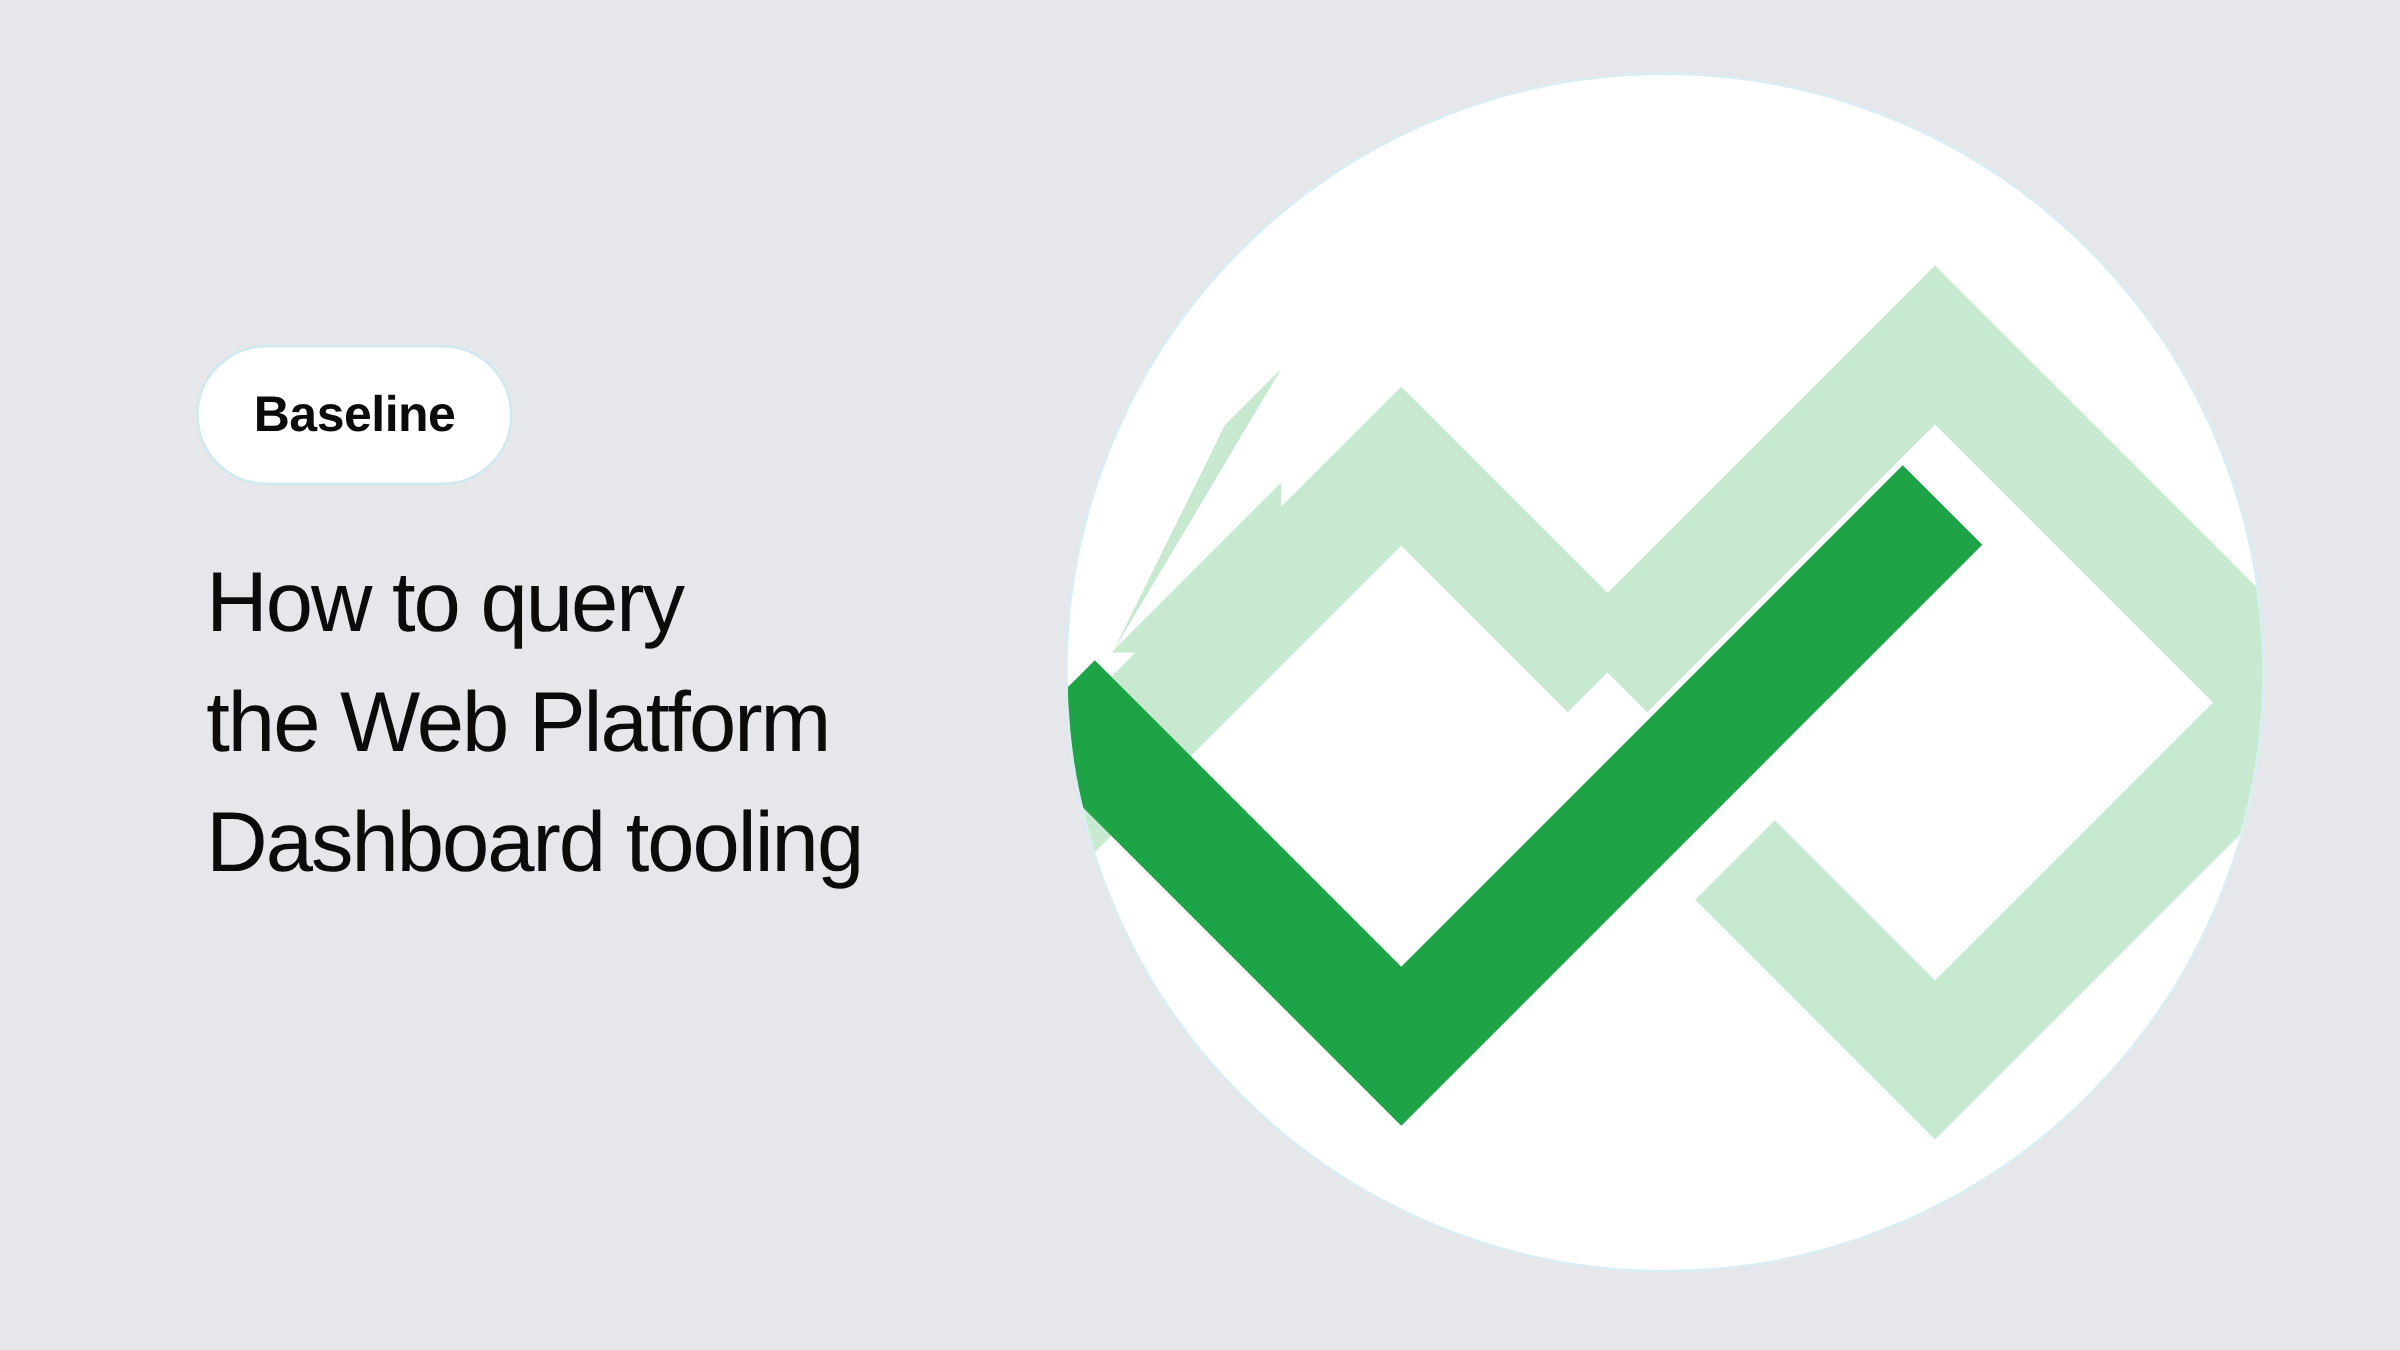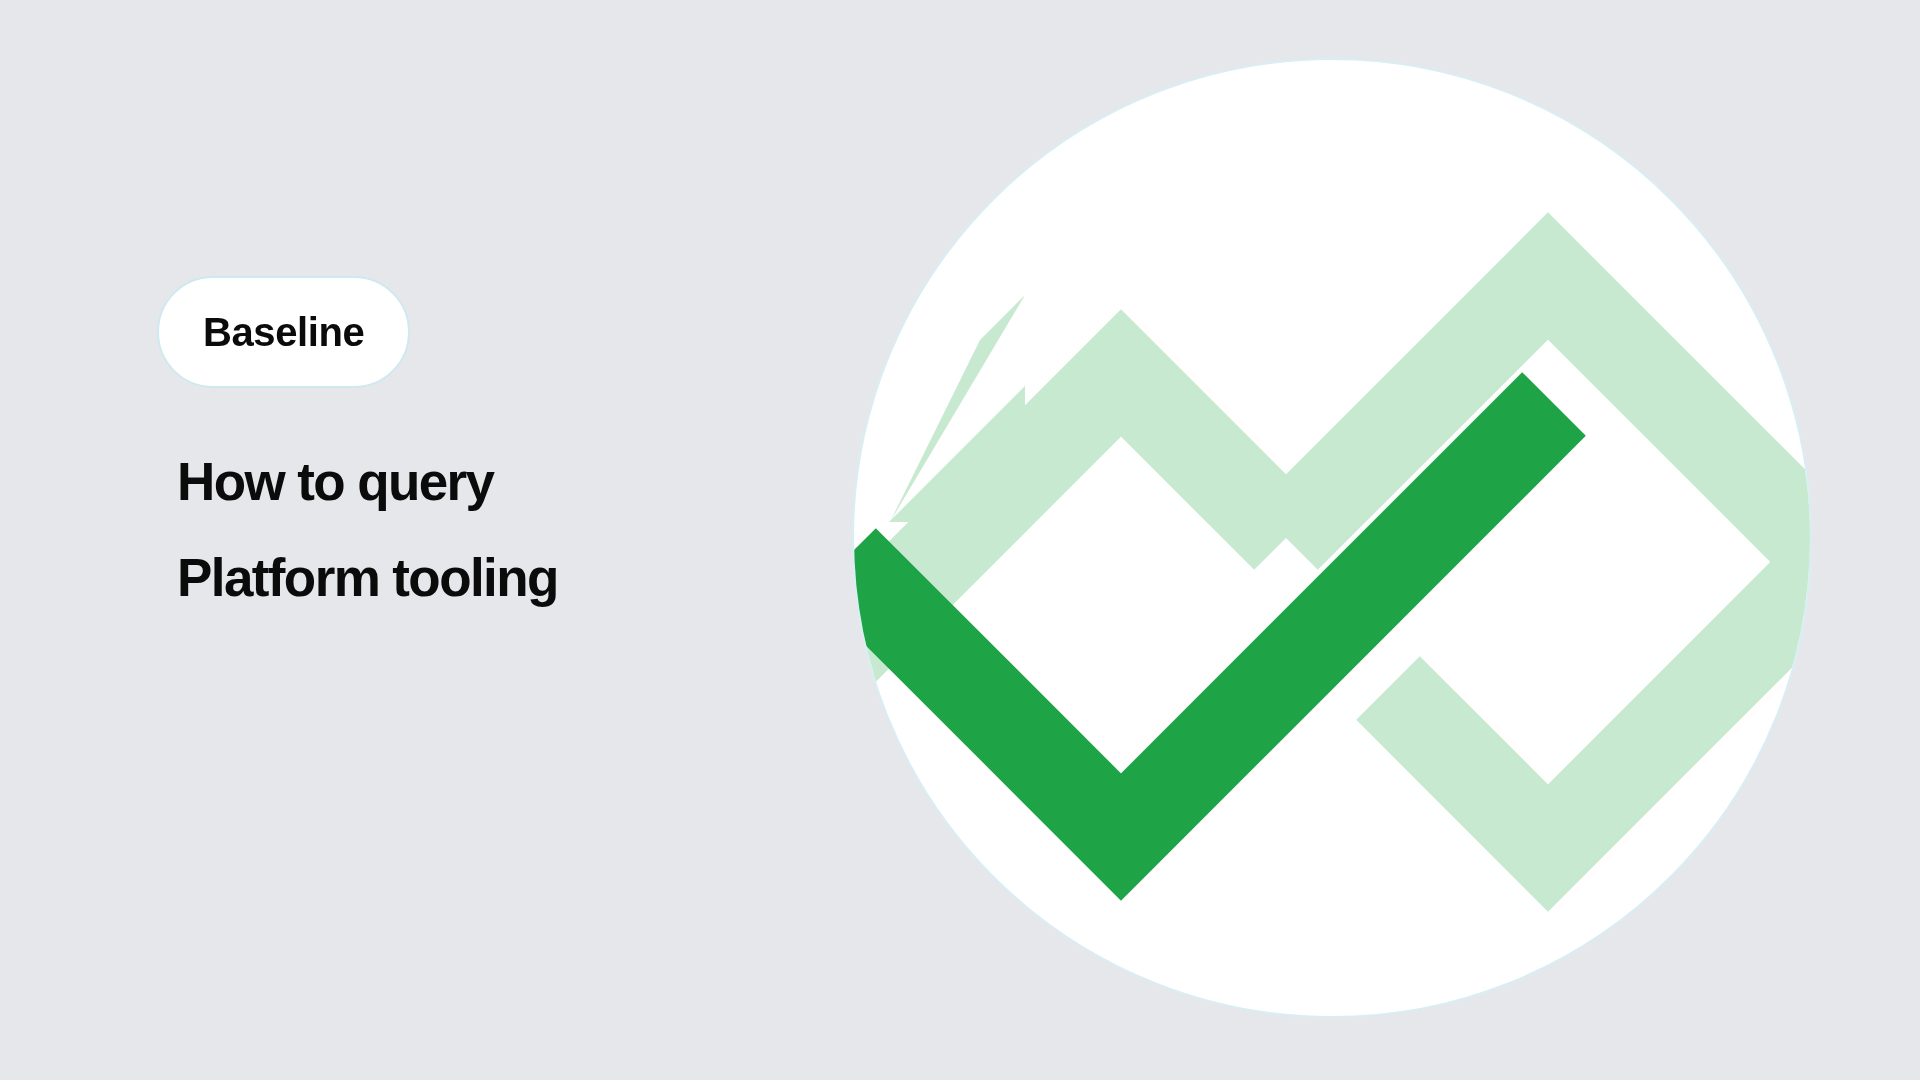"How to query" #page-title { font-size: 53px -> 68px; font-weight: 700 -> 400; left: 12px -> 0 }
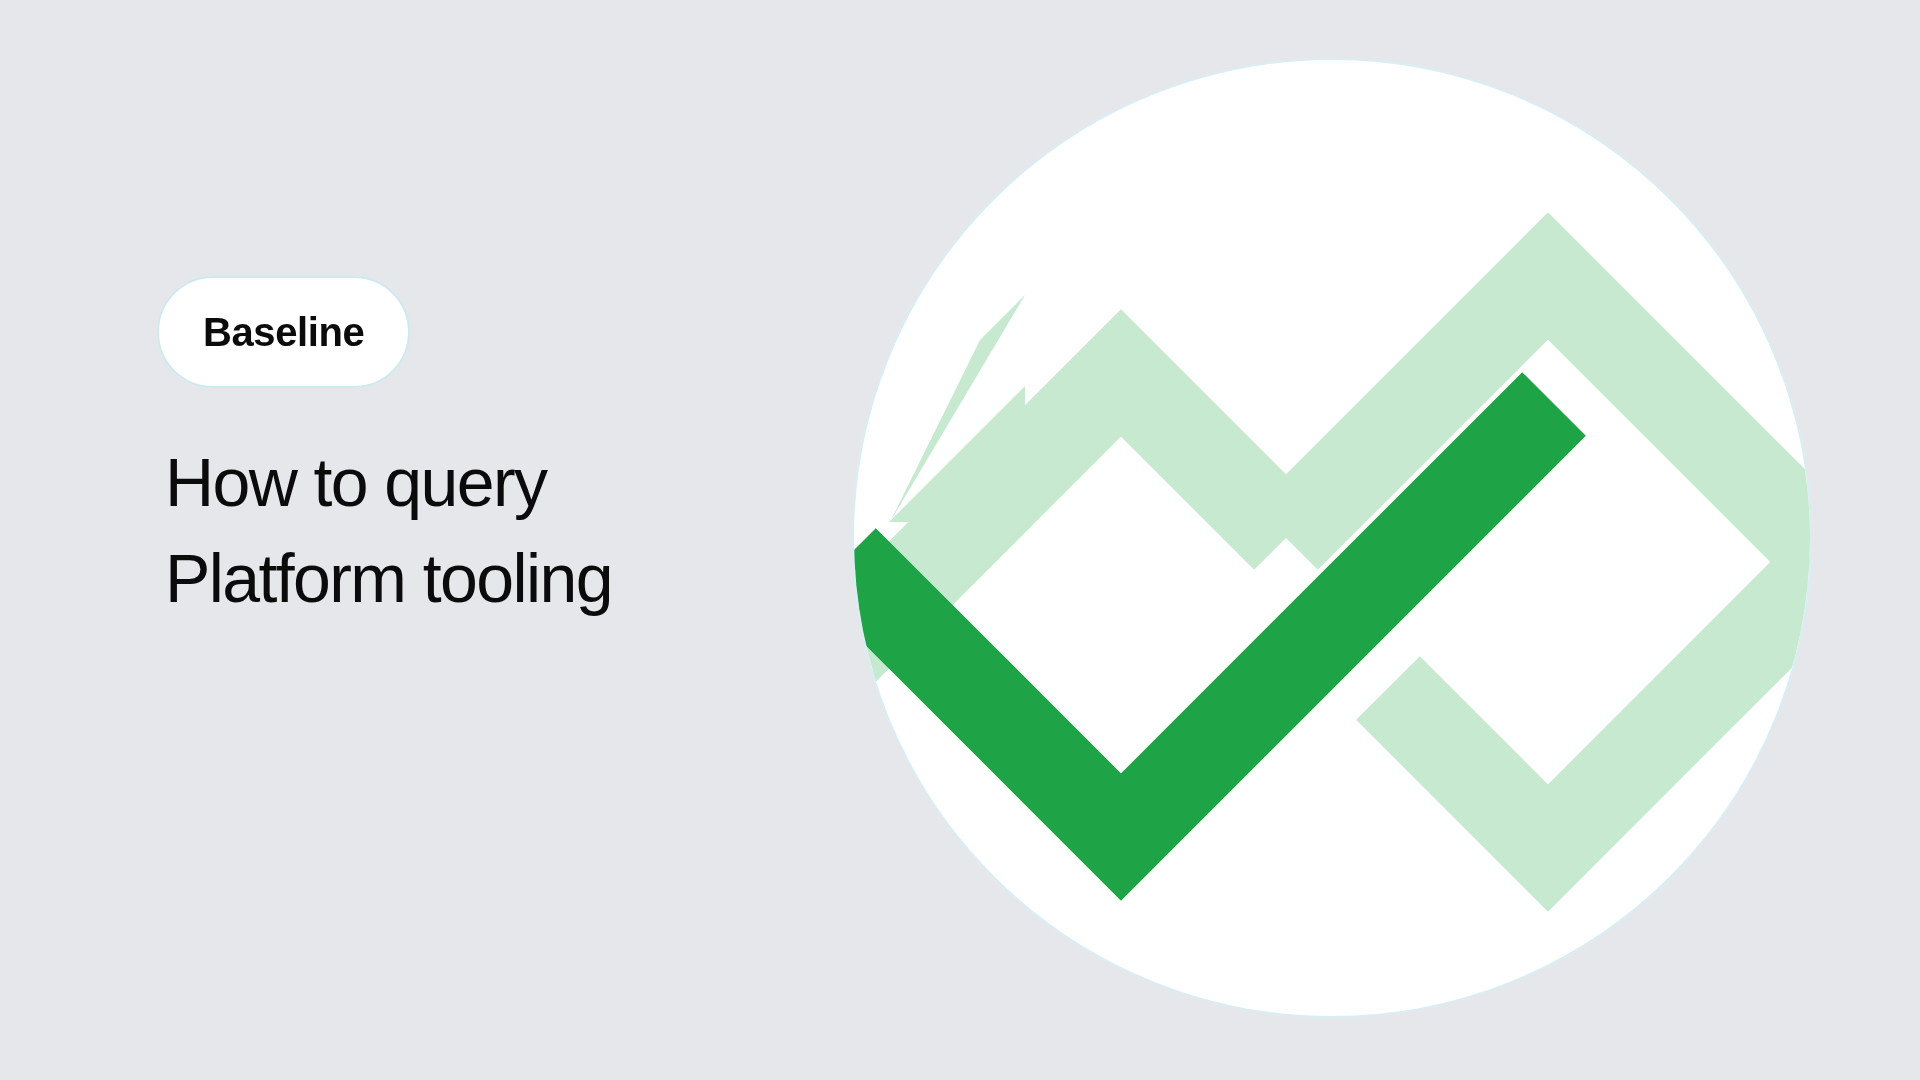"the Web Platform" span.tline { html: none -> <span>the Web Platform</span> }
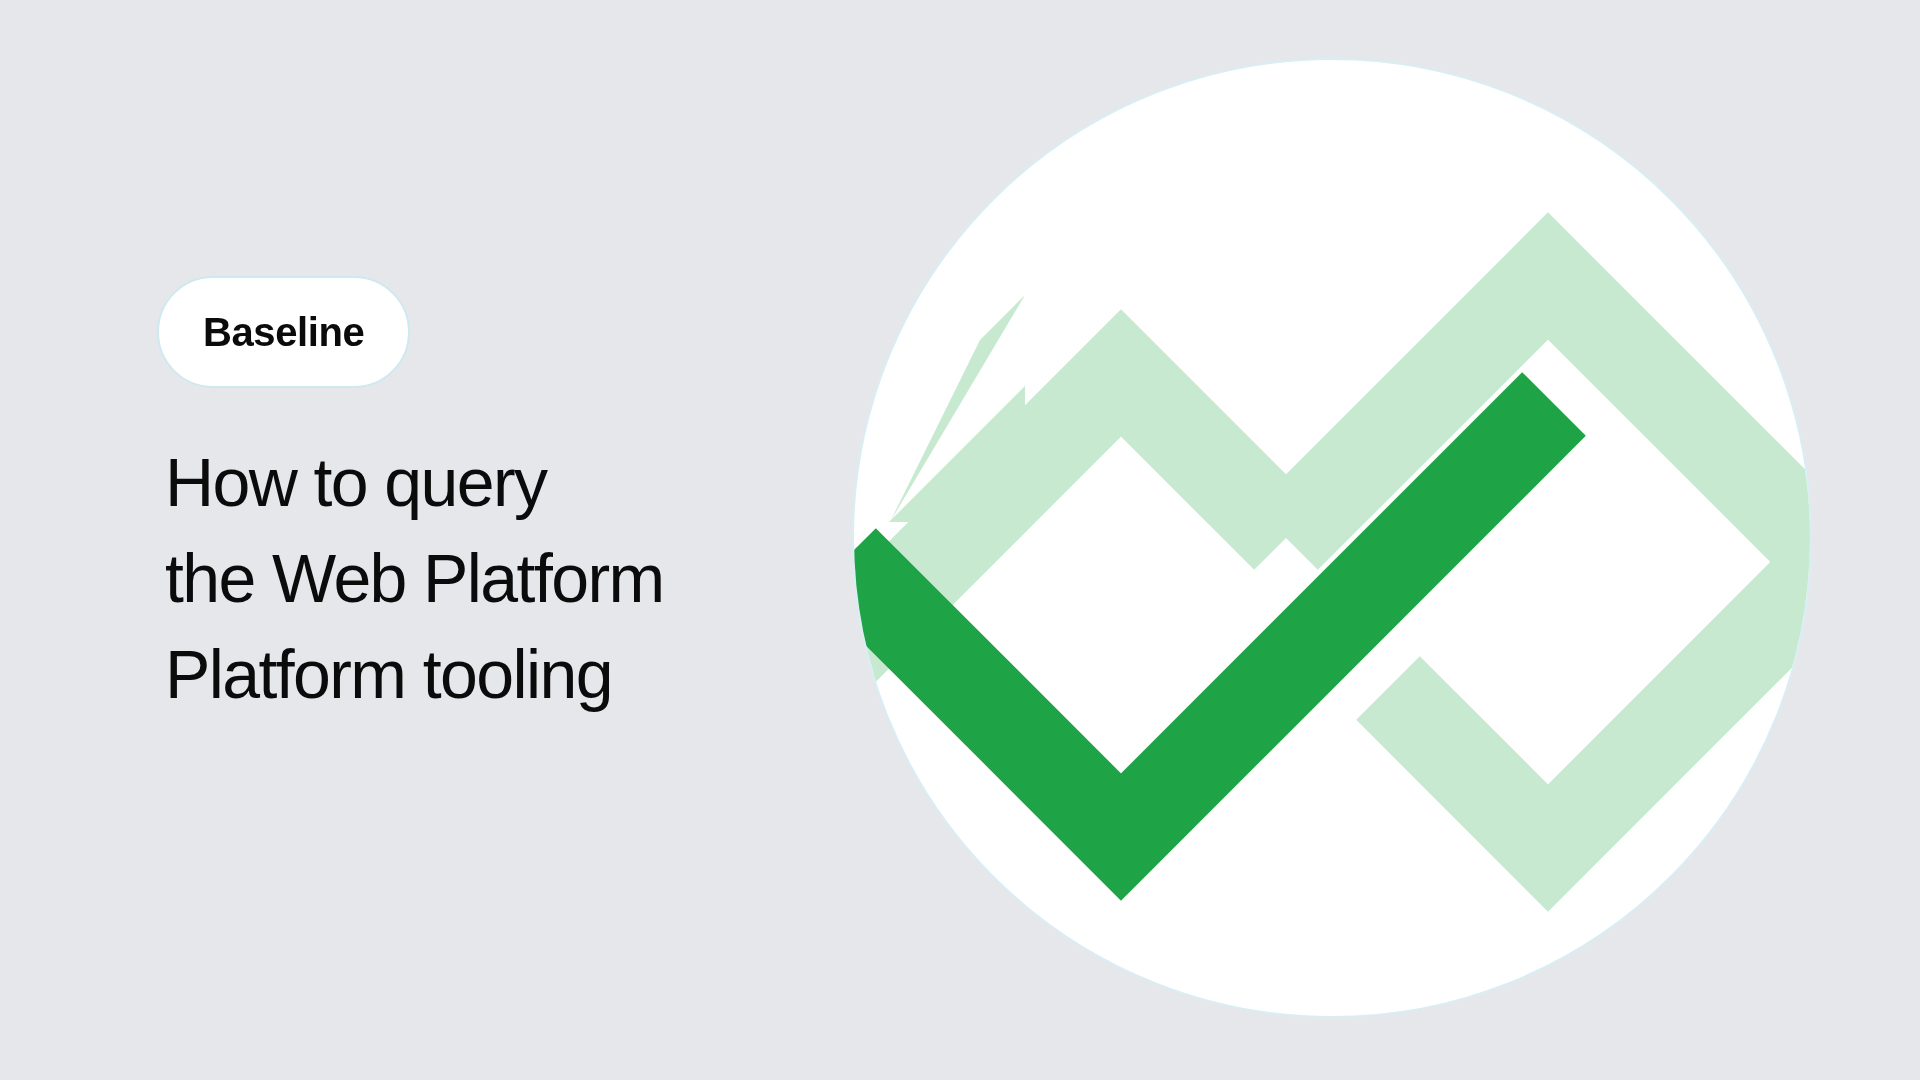"Platform tooling" span.tline { text: Platform -> Dashboard }
